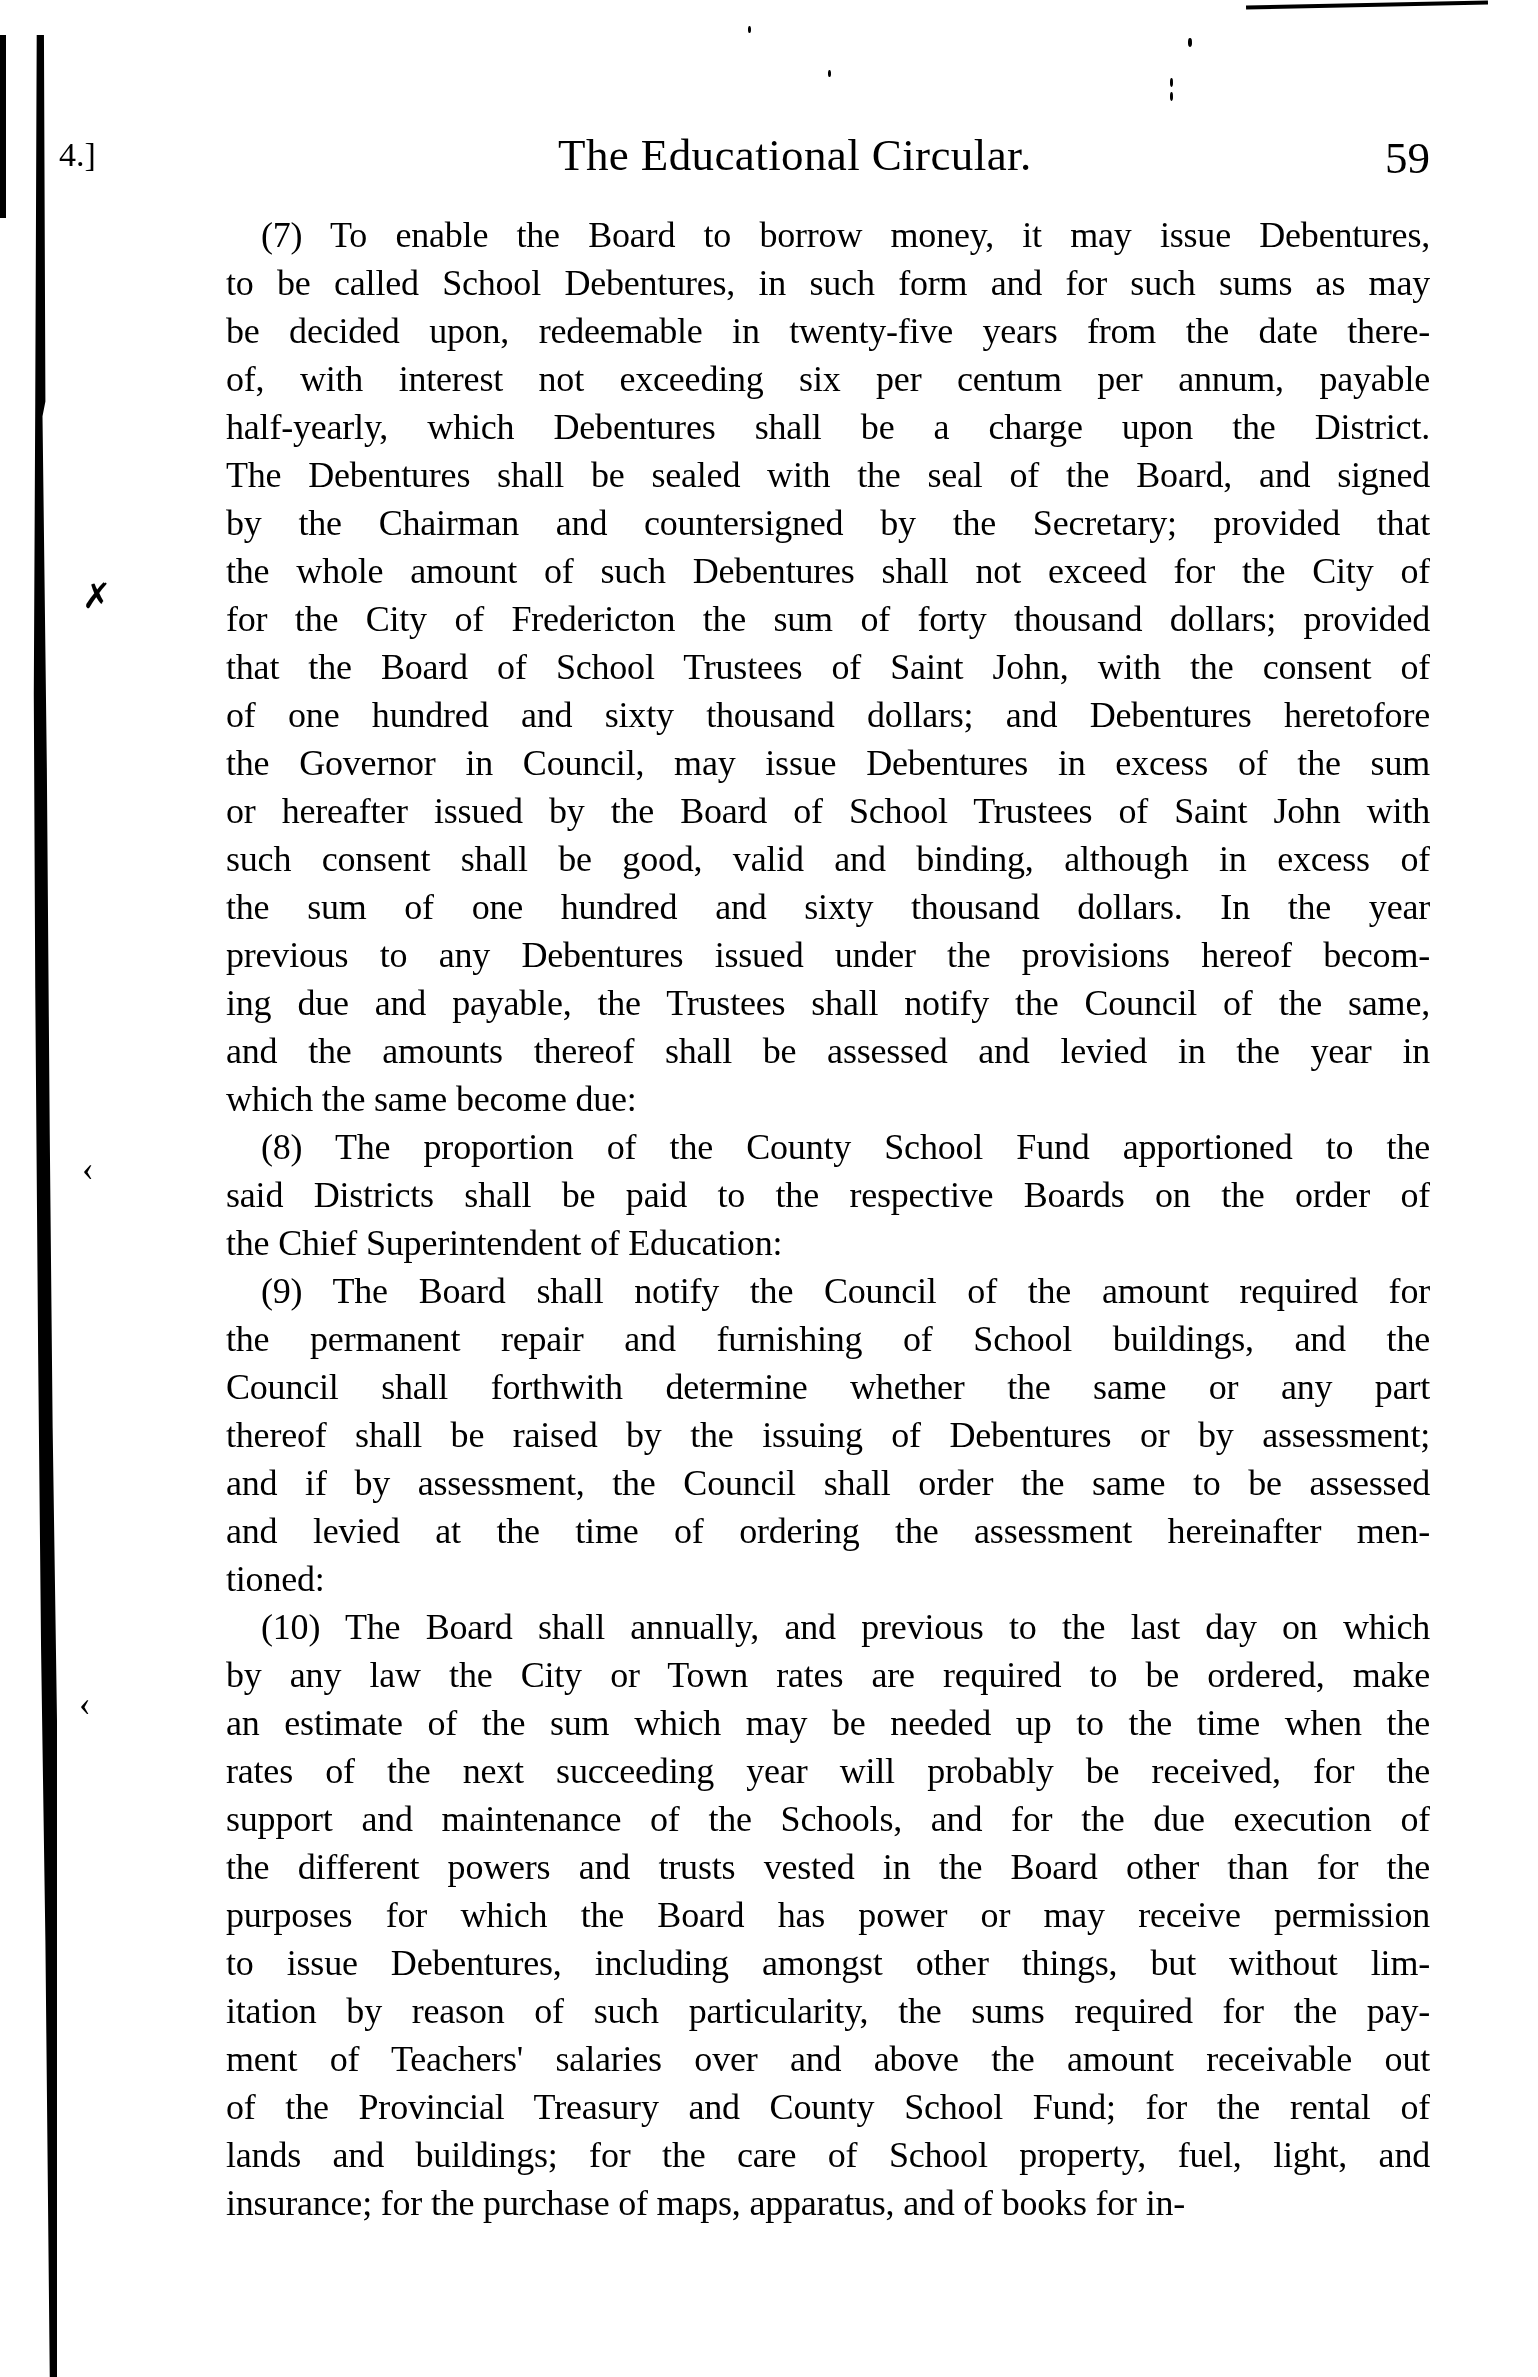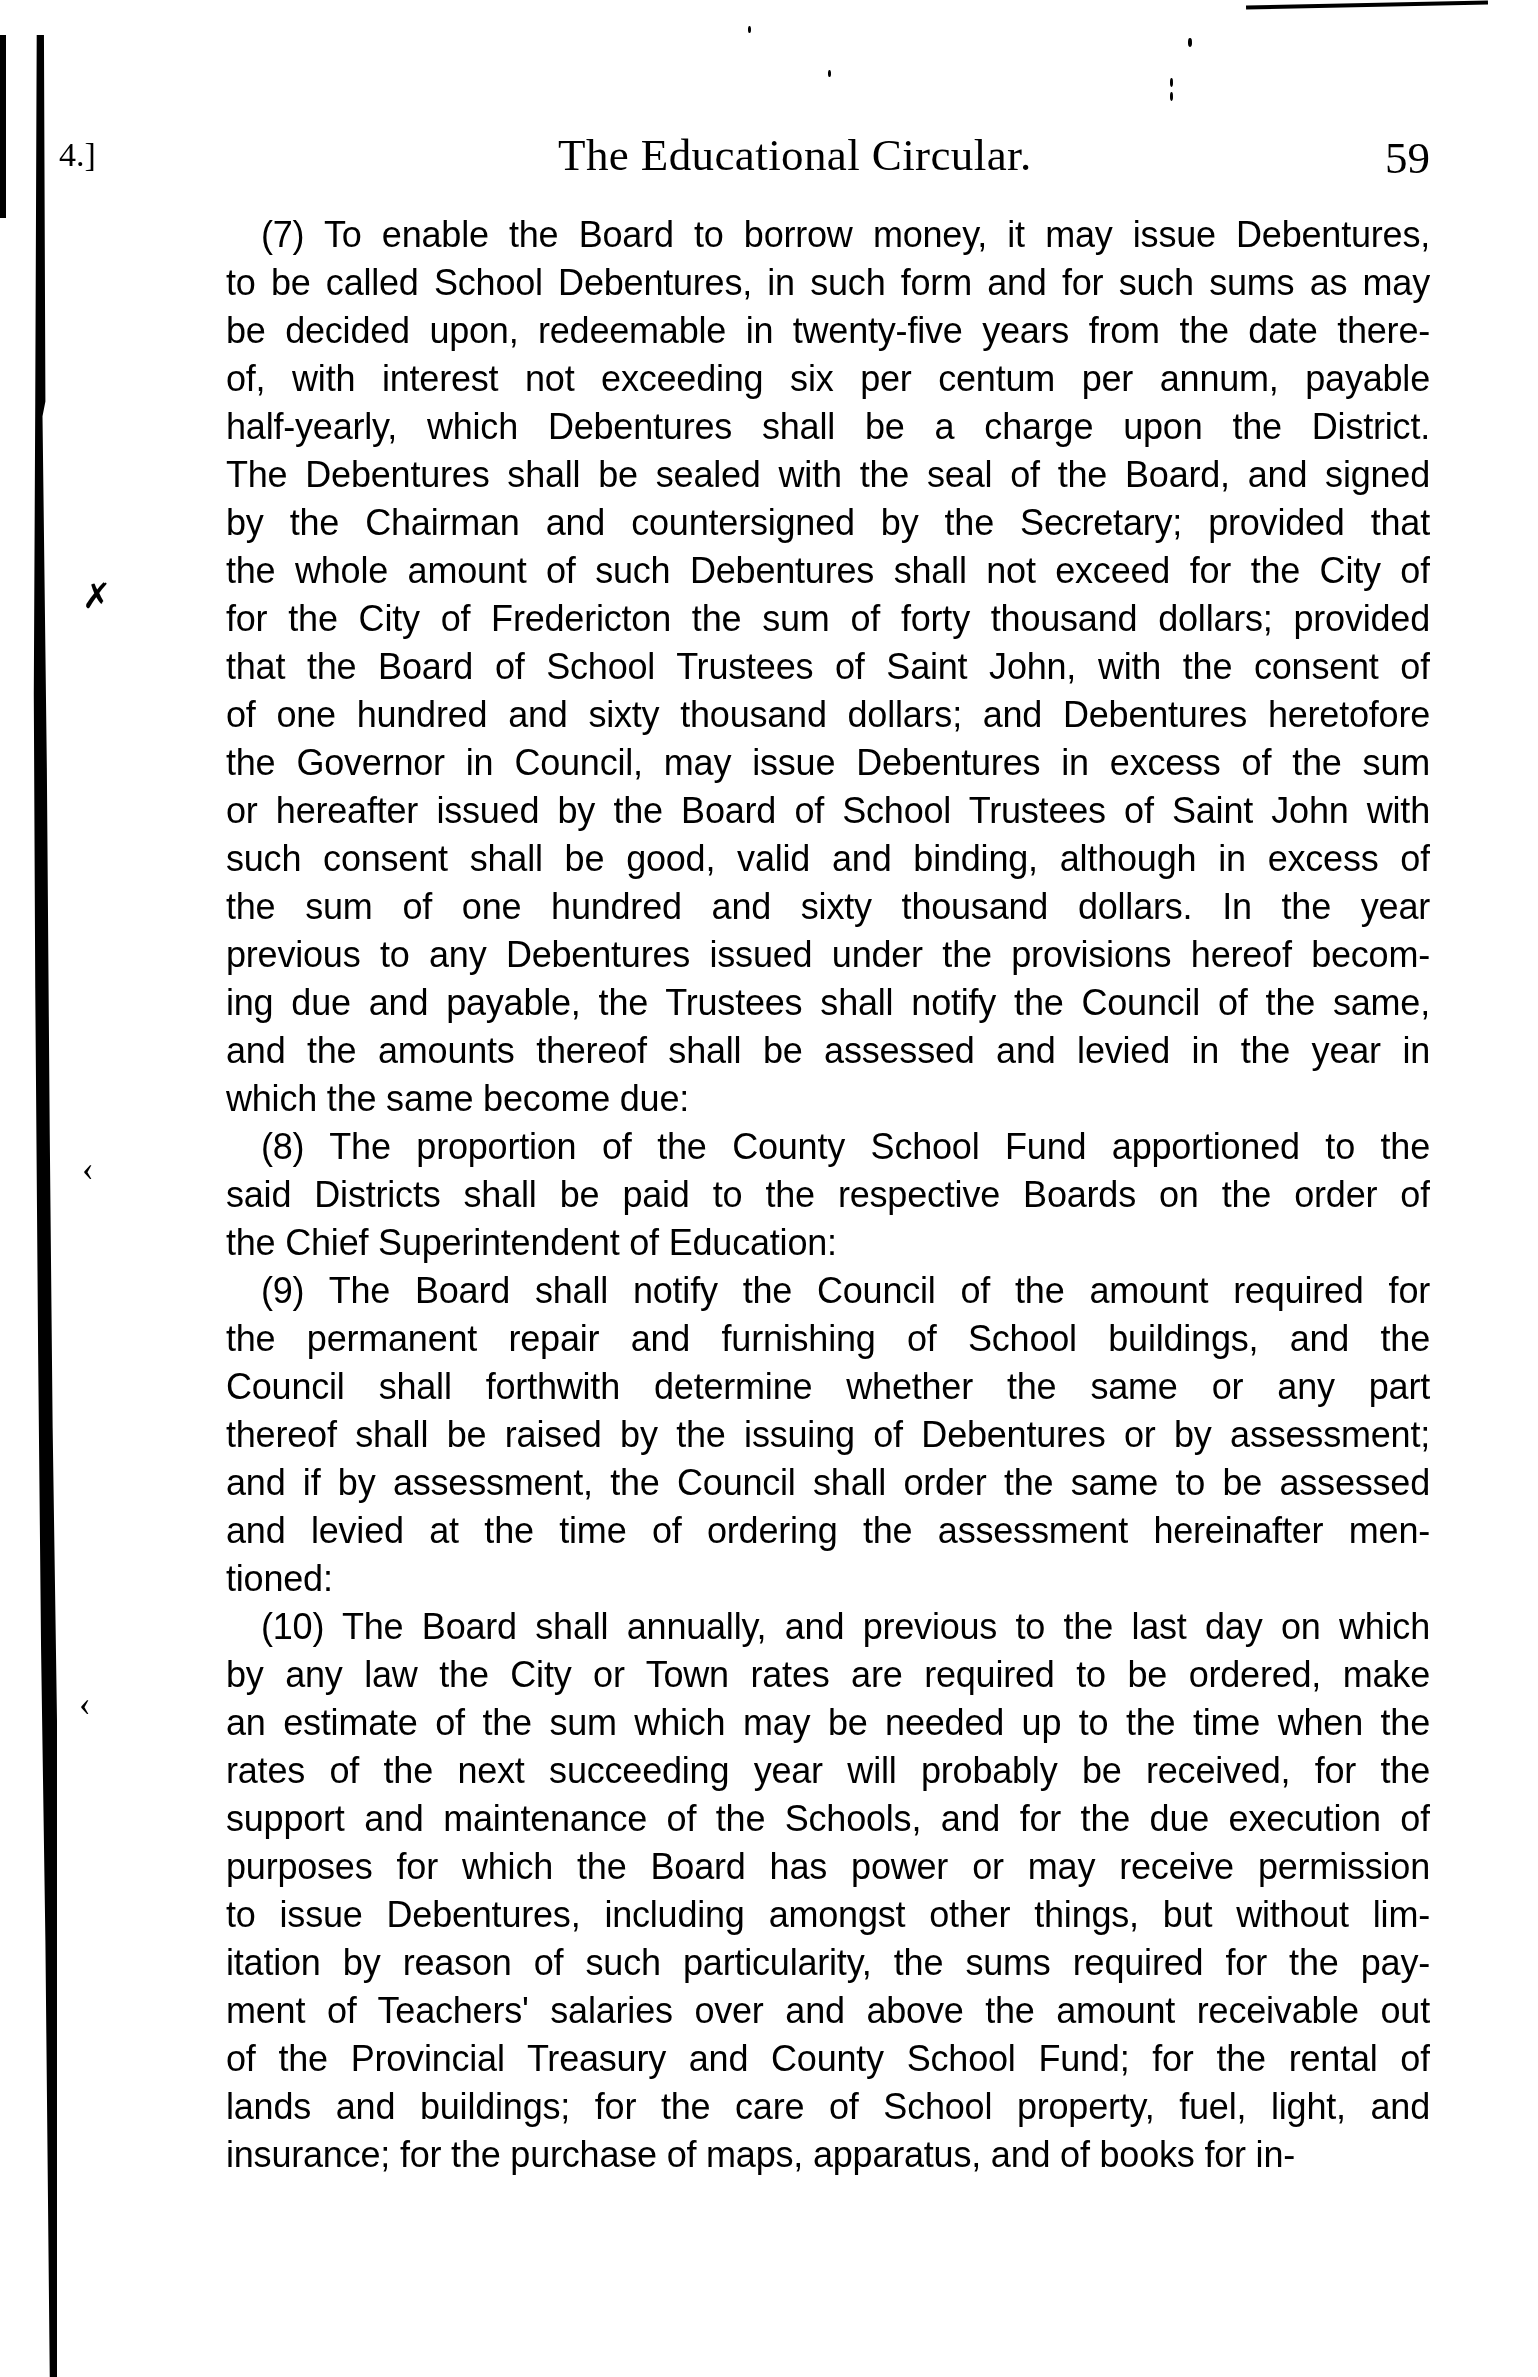"(7) To enable the Board" .line { font-family: Liberation Sans, sans-serif -> Liberation Serif, serif }
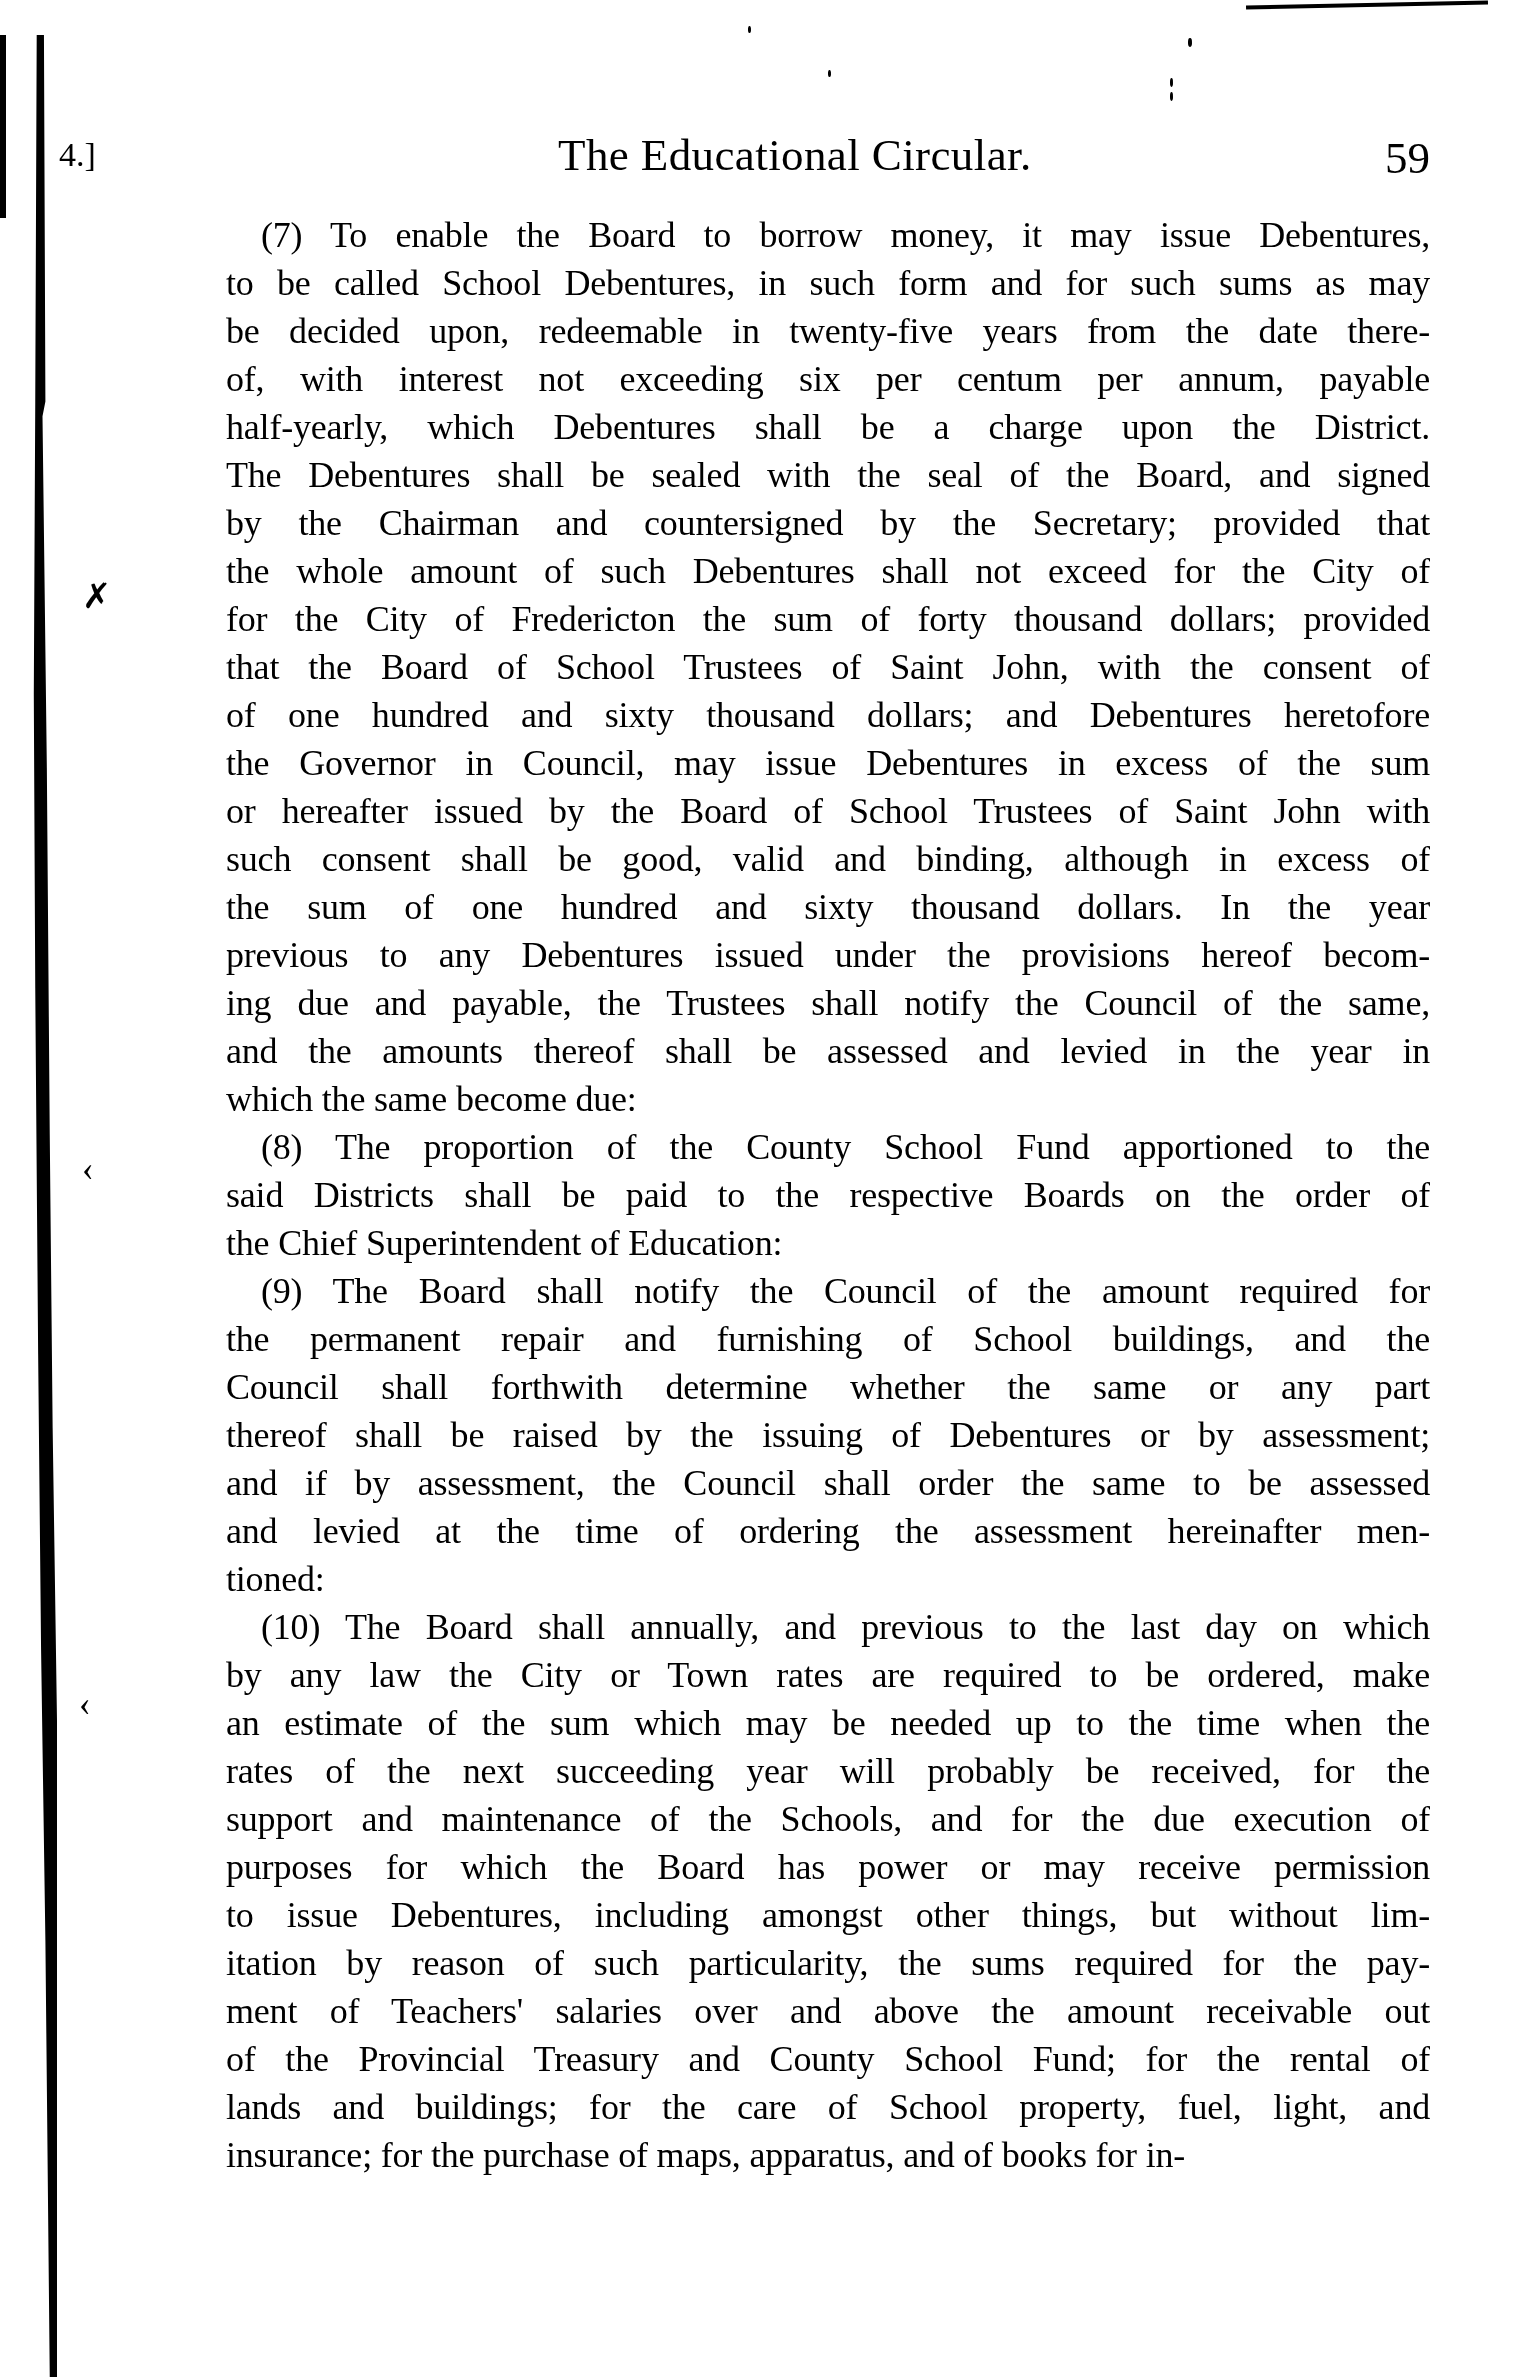"the different powers and trusts" span.line { html: none -> <span>the different powers and trusts vested in the Board other than for the</span> }
